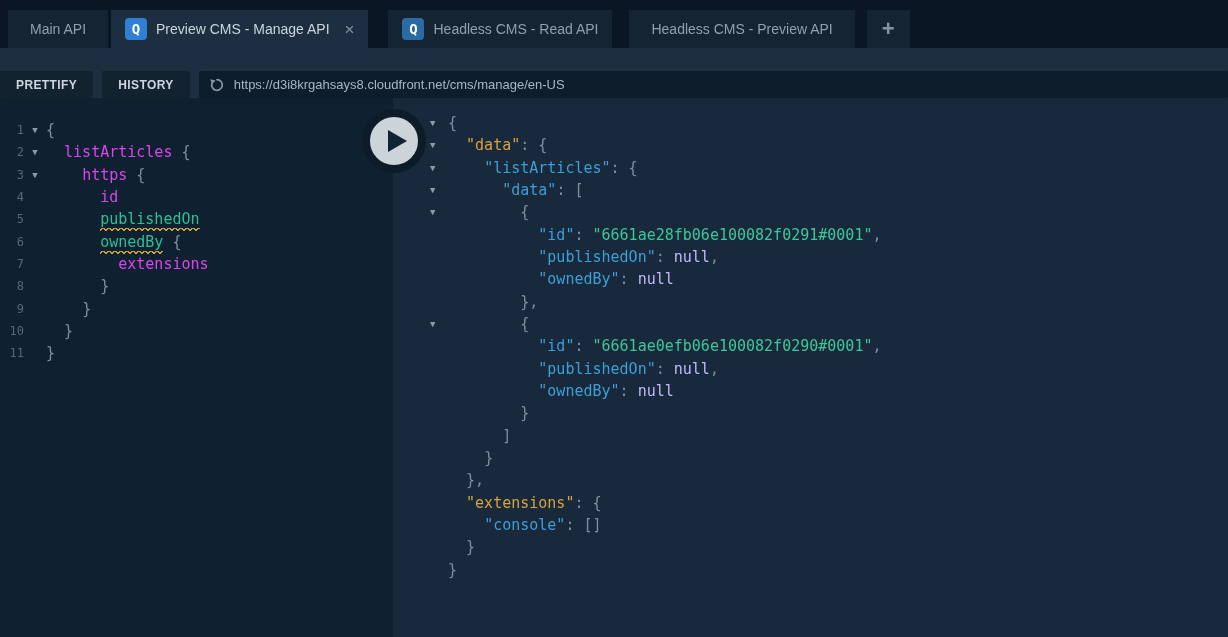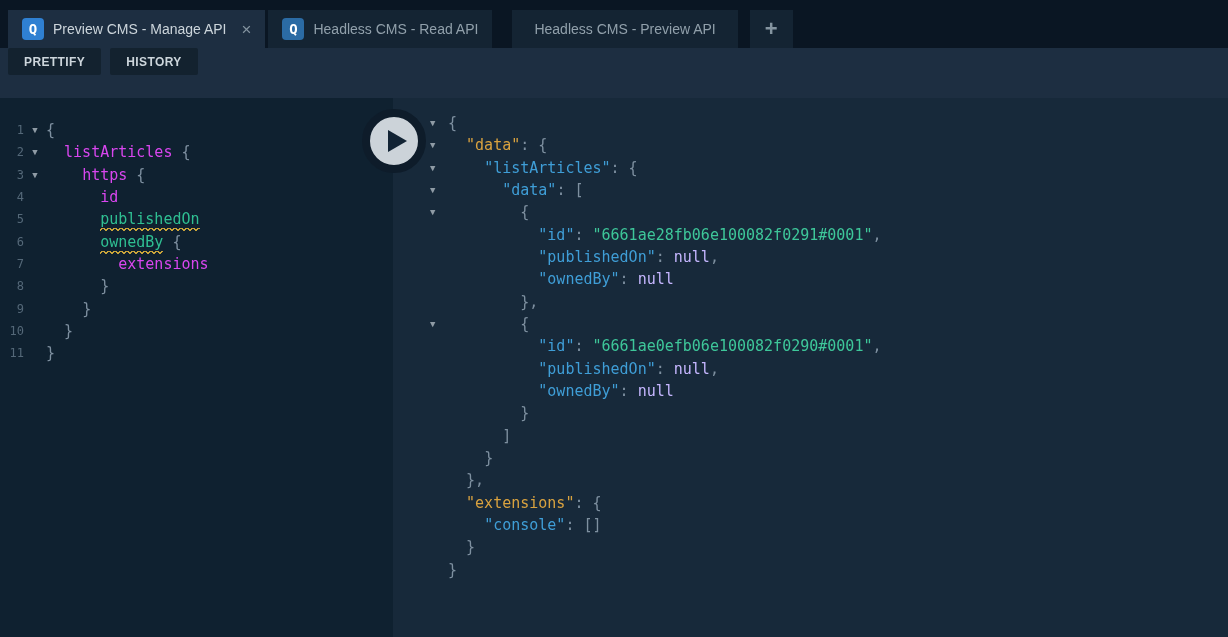"Main API" div.tab { html: none -> <div> <span>Main API</span> </div> }
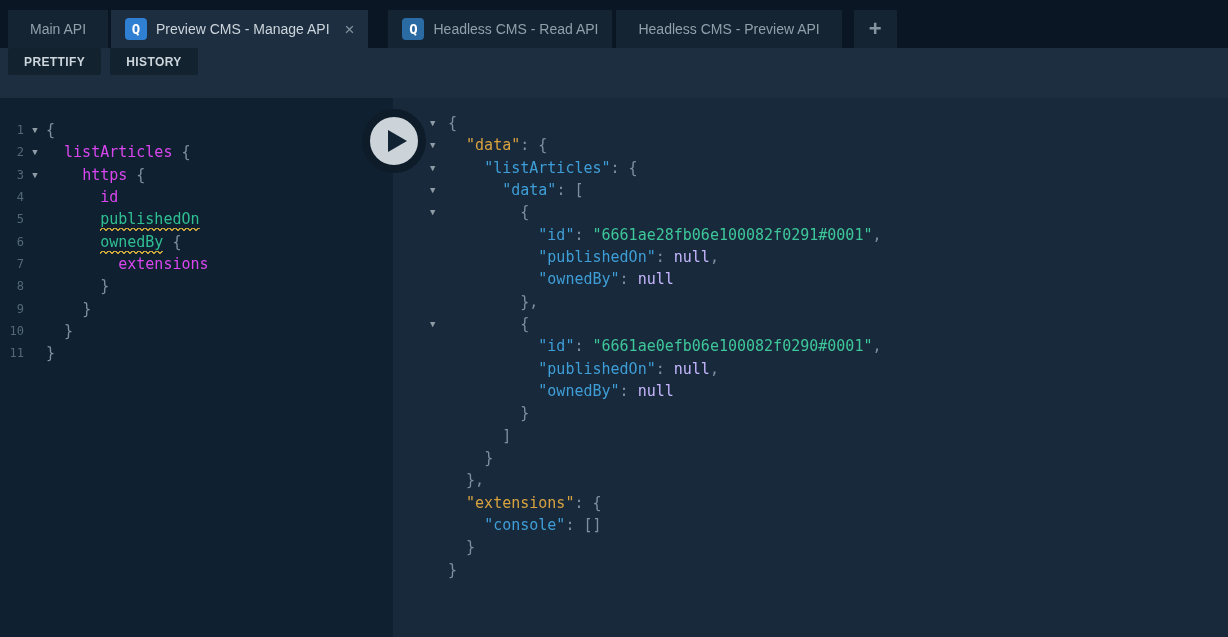"Headless CMS - Preview API" .tab:nth-child(4) { margin-left: 4px -> 17px }
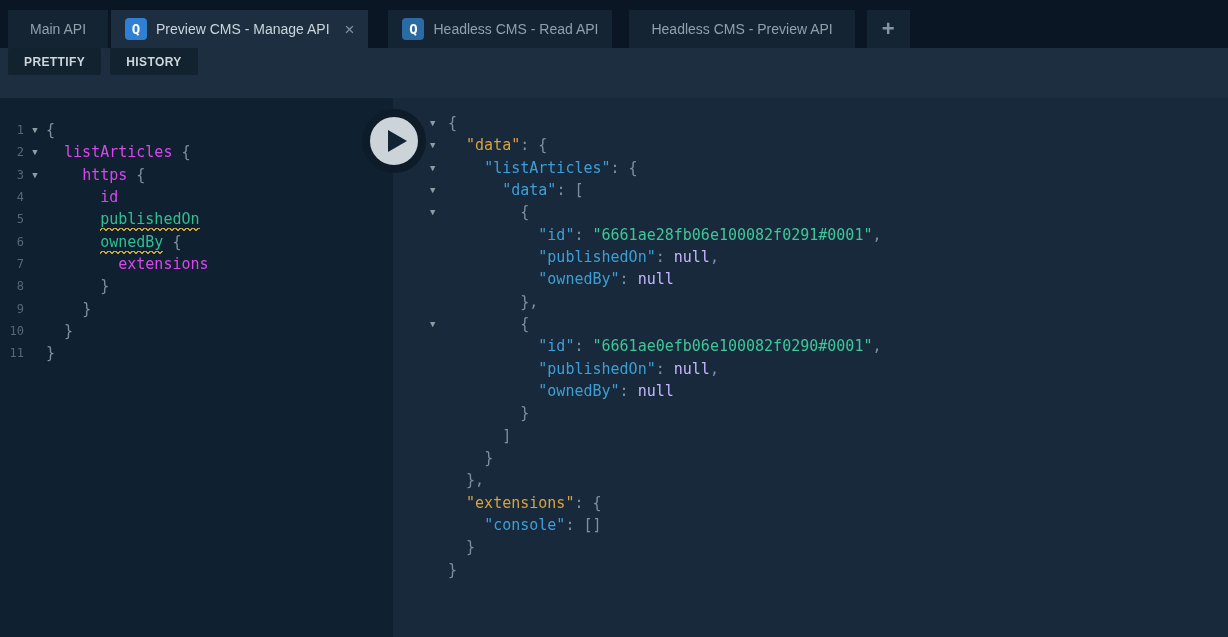"PRETTIFY" .toolbar { align-items: flex-start -> flex-end; padding-left: 8px -> none }
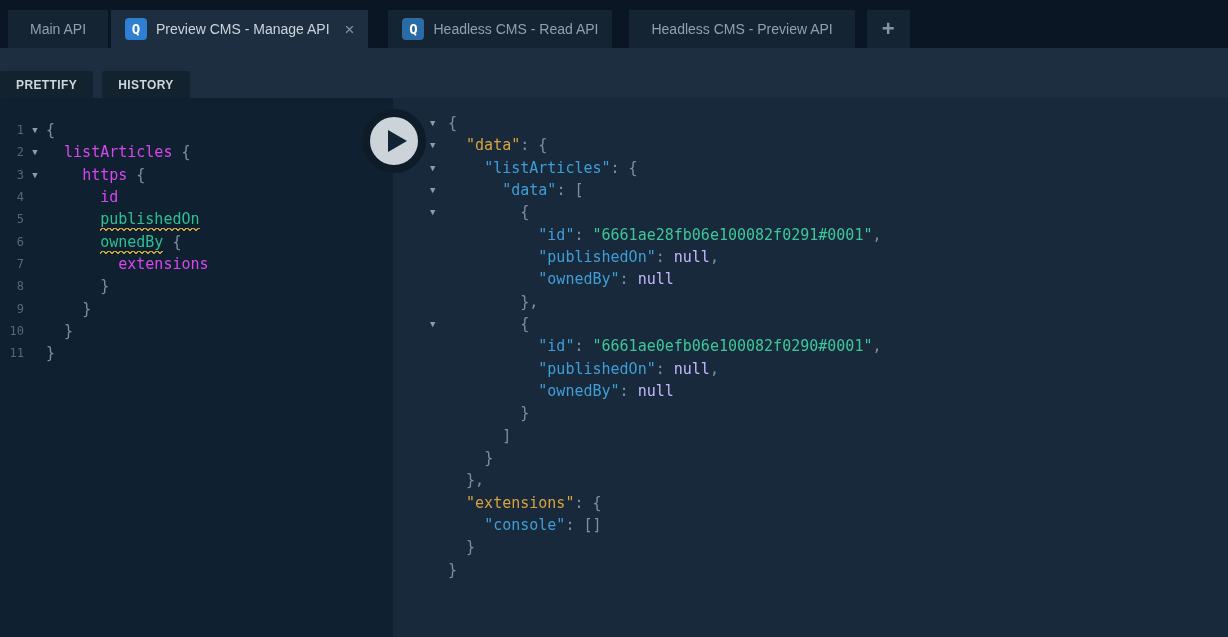"https://d3i8krgahsays8.cloudfront.net/cm" div.urlbar { html: none -> <div> <span> <svg> <path></path> <path></path> </svg> </span> <input> </div> }
